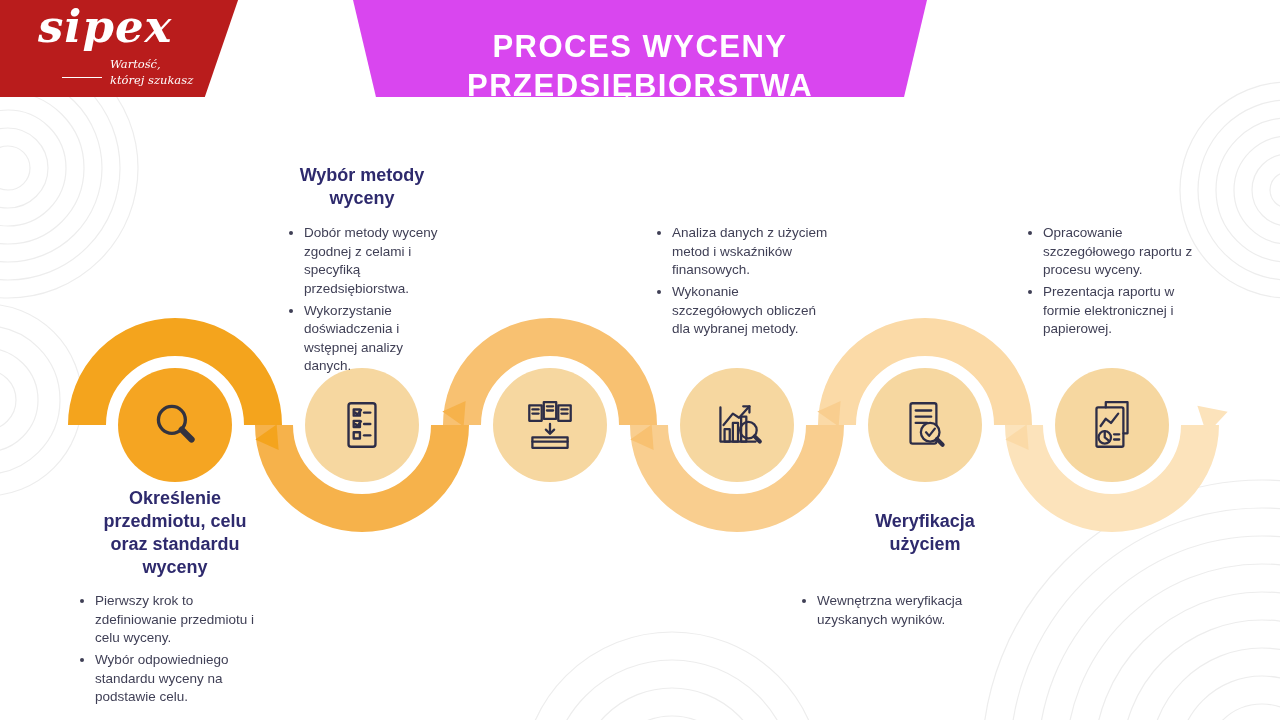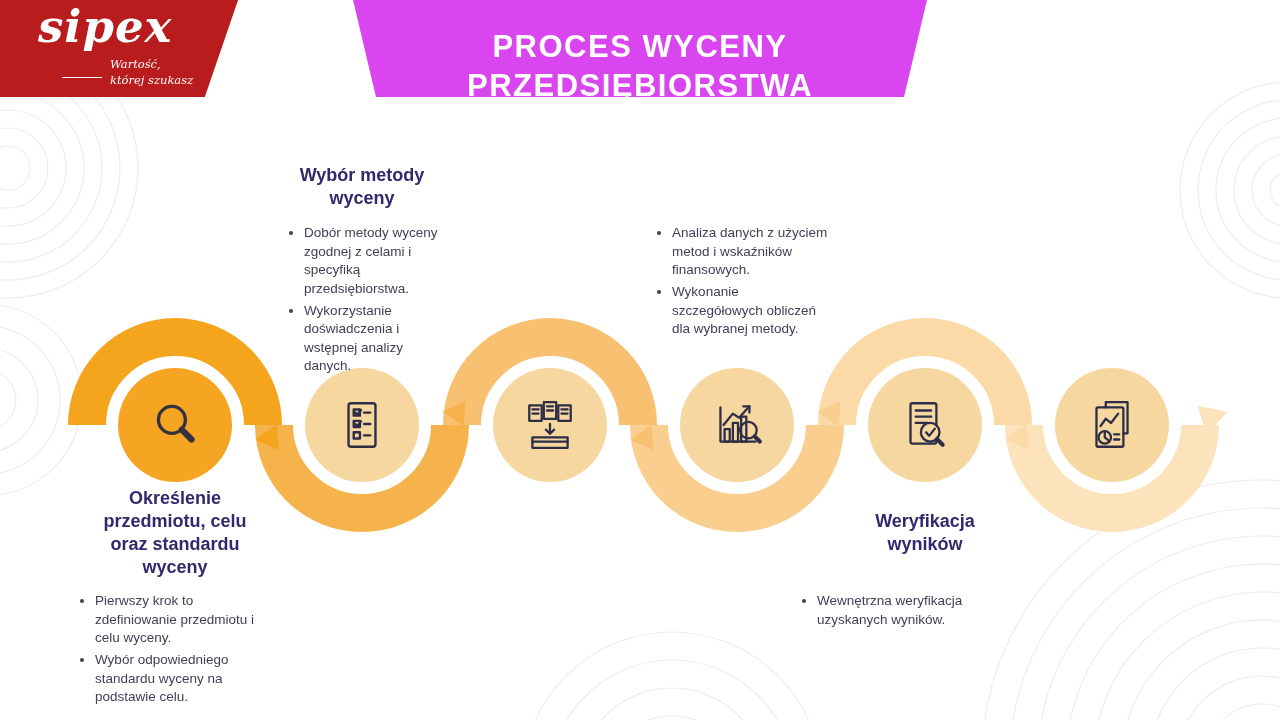"Opracowanie szczegółowego raportu z" ul.bullets { html: none -> <ul> <li>Opracowanie szczegółowego raportu z procesu wyceny.</li> <li>Prezentacja raportu w formie elektronicznej i papierowej.</li> </ul> }
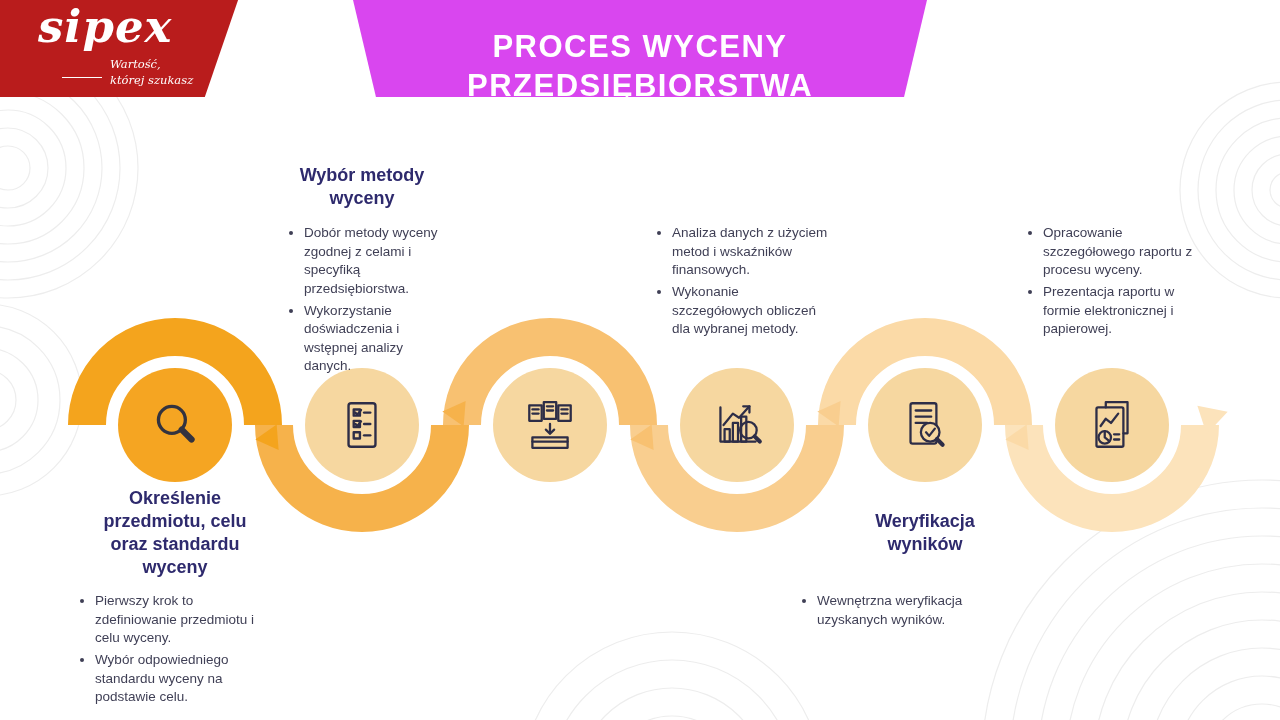"Weryfikacja wyników" div.step-title { text: wyników -> użyciem }
